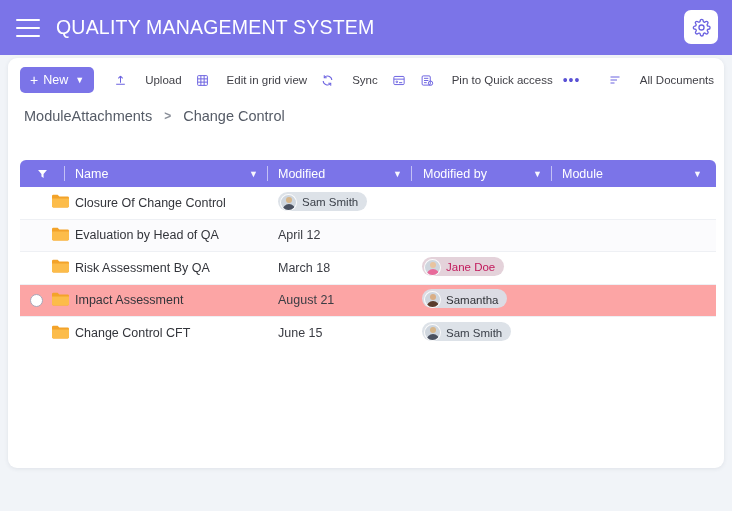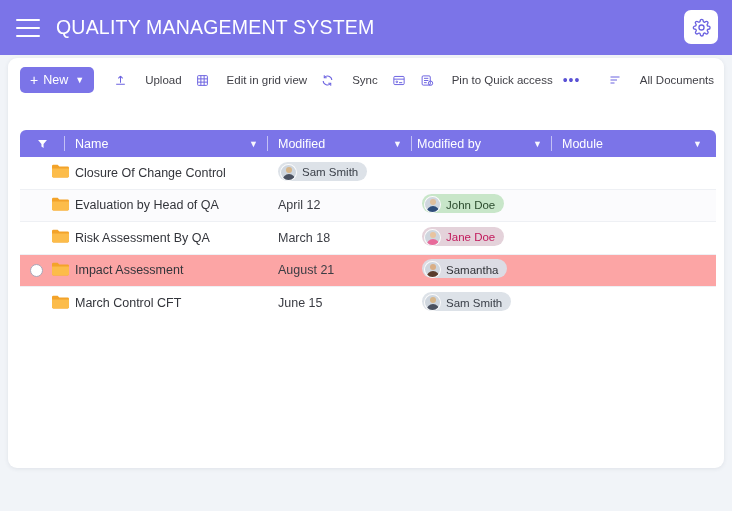"ModuleAttachments" div.breadcrumb { html: none -> <div> <span>ModuleAttachments</span> <span>&gt;</span> <span>Change Control</span> </div> }
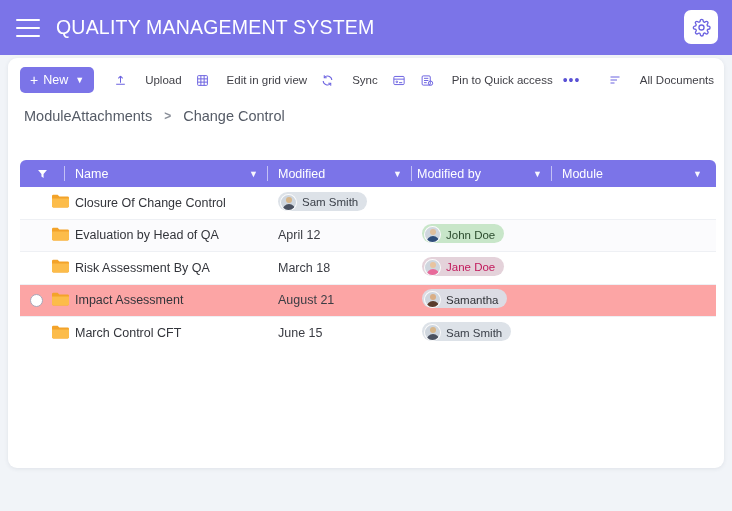"Modified by" .th-modby { padding-left: 6px -> 12px }
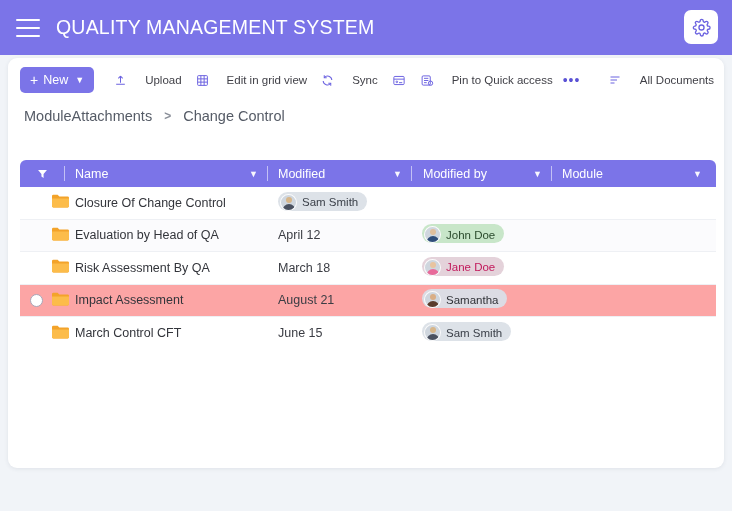"John Doe" div.cell-modby { html: <div> <span> <span> <span></span> <span></span> </span> <span>John Doe</span> </span> </div> -> none }
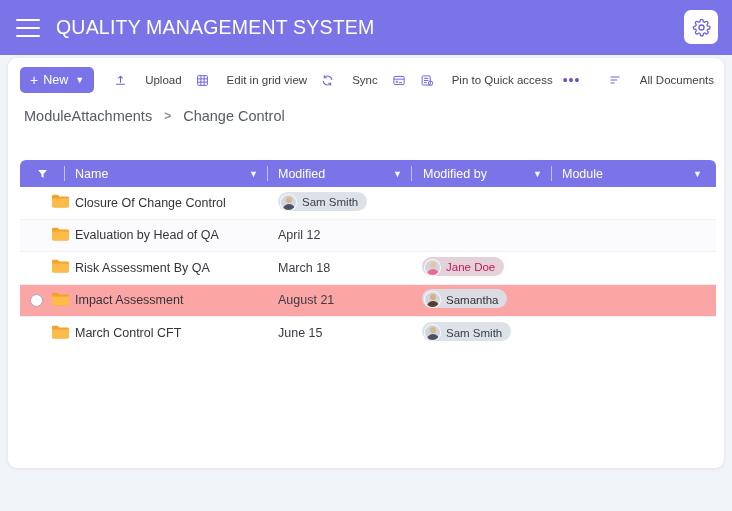"March Control CFT" div.cell-name { text: March -> Change }
